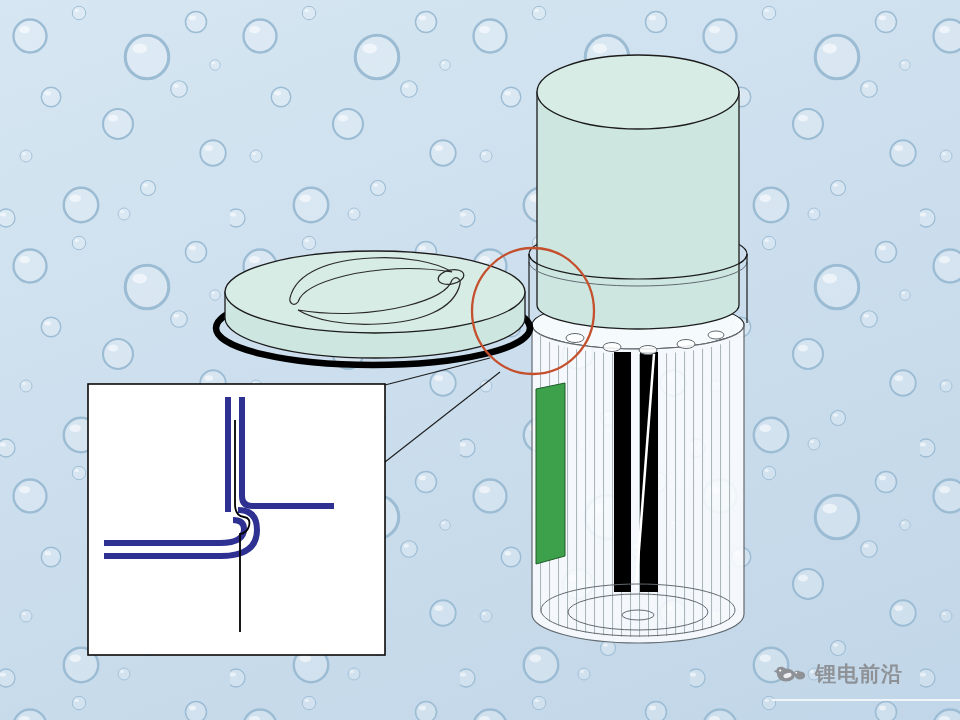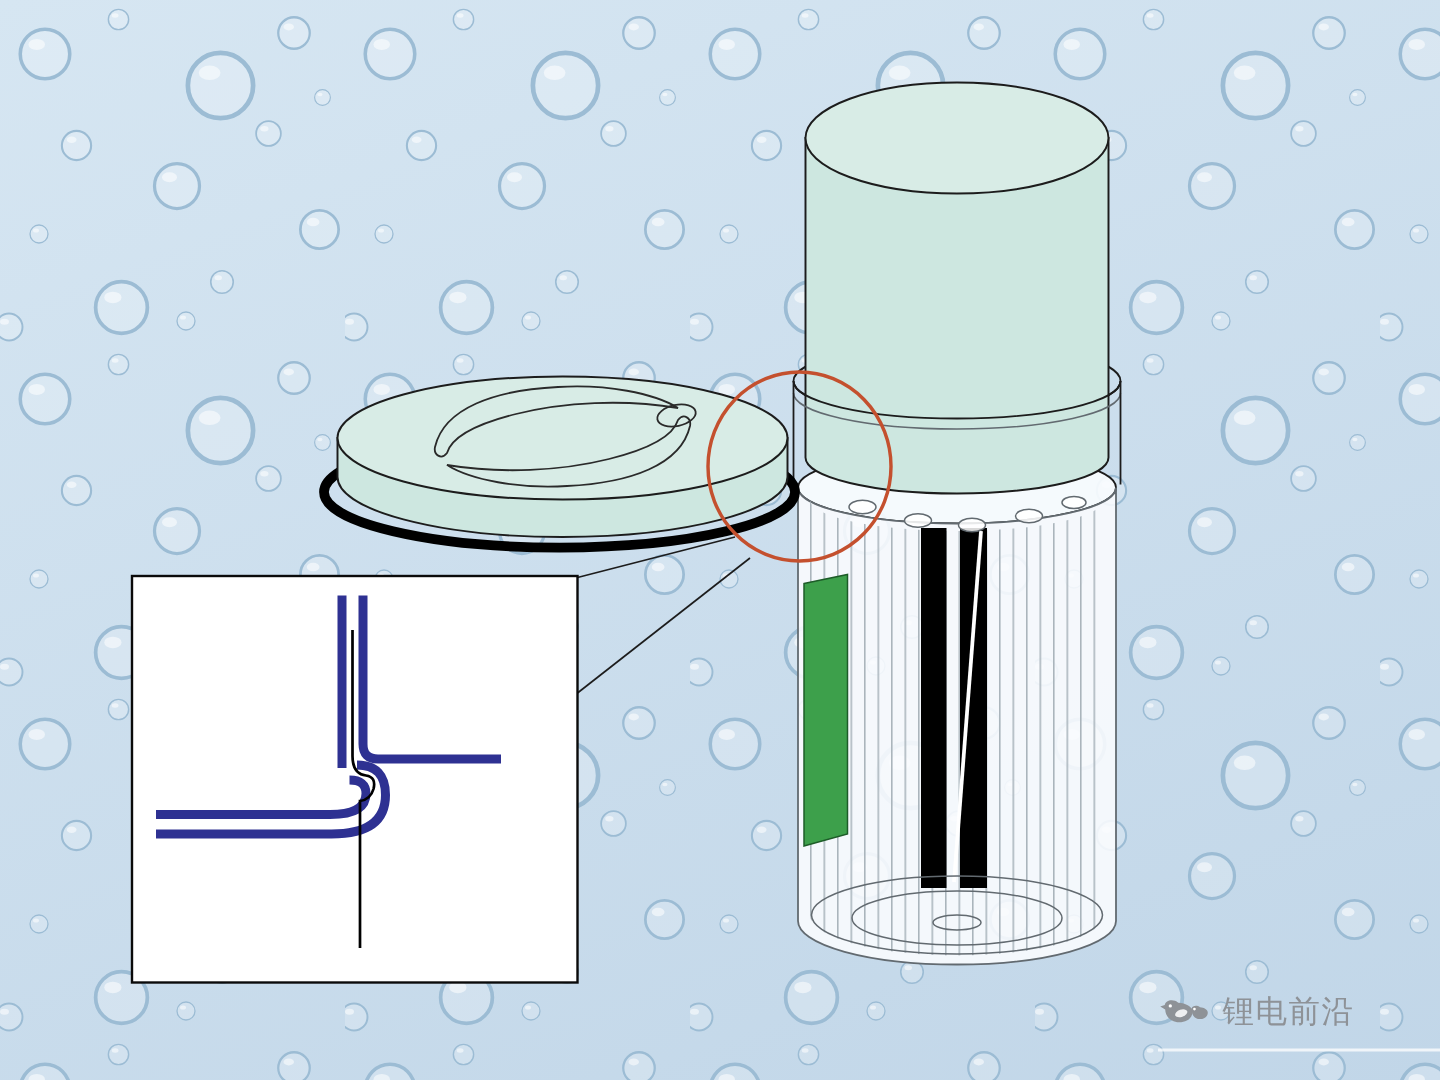"锂电前沿" .wm-text { font-weight: normal -> bold }
